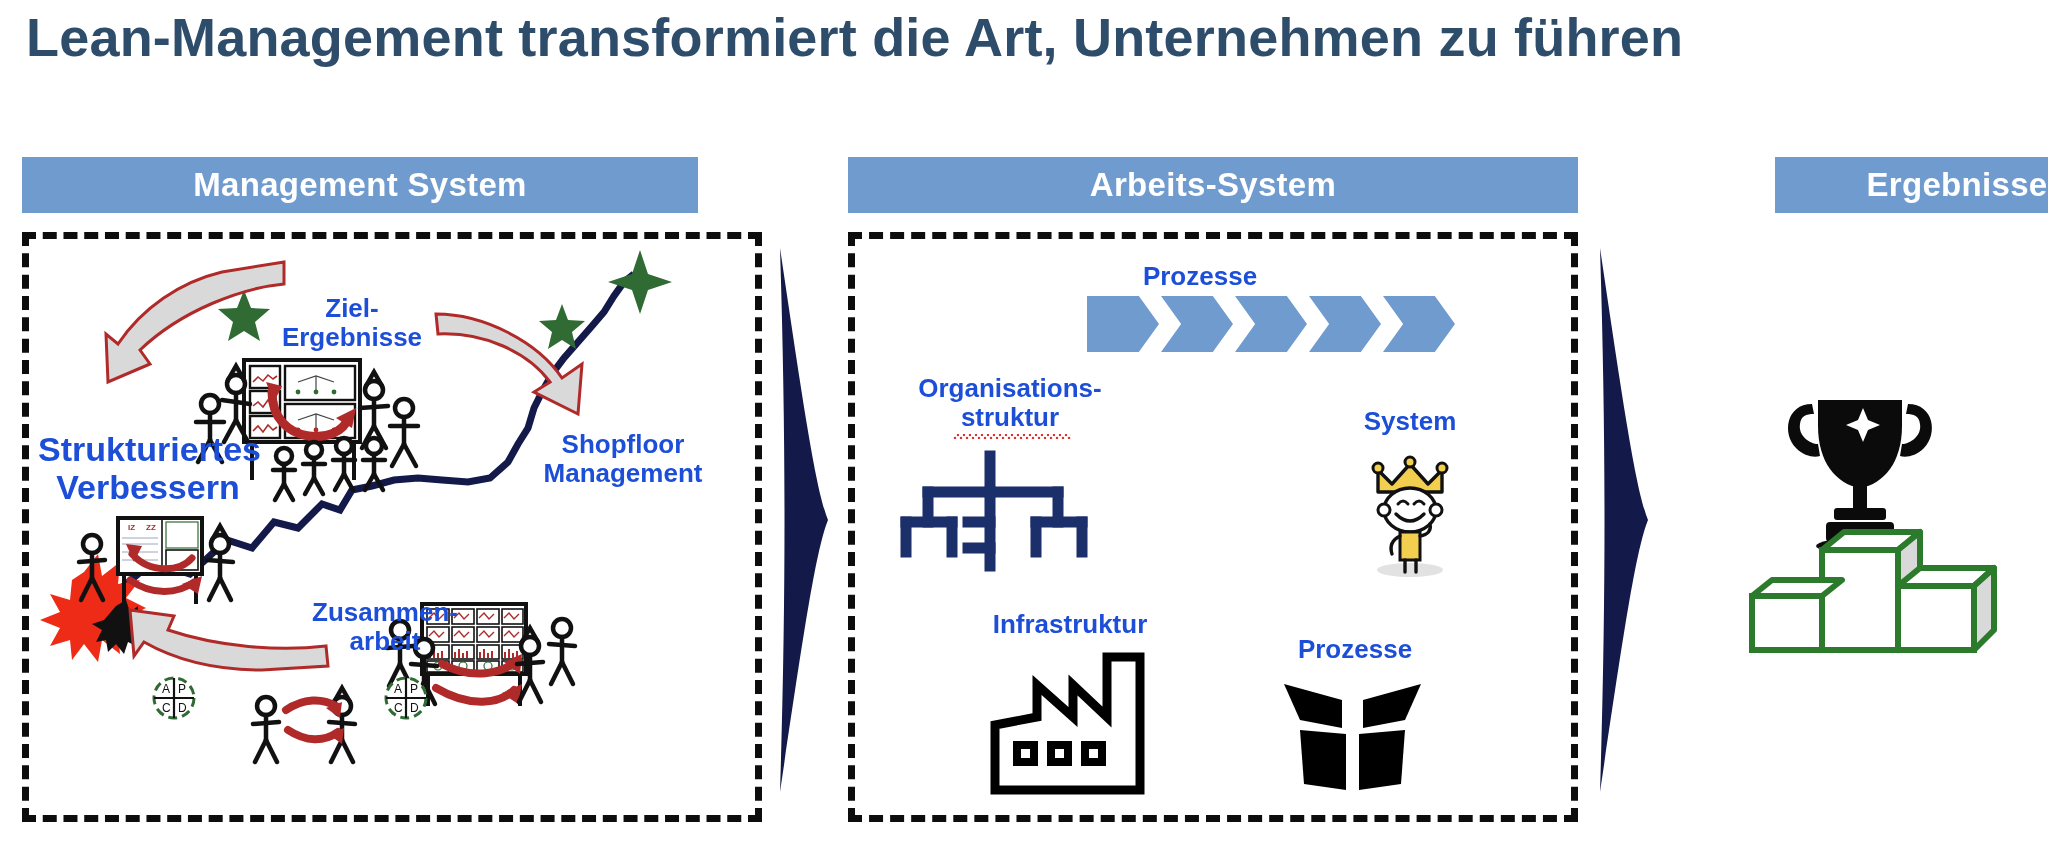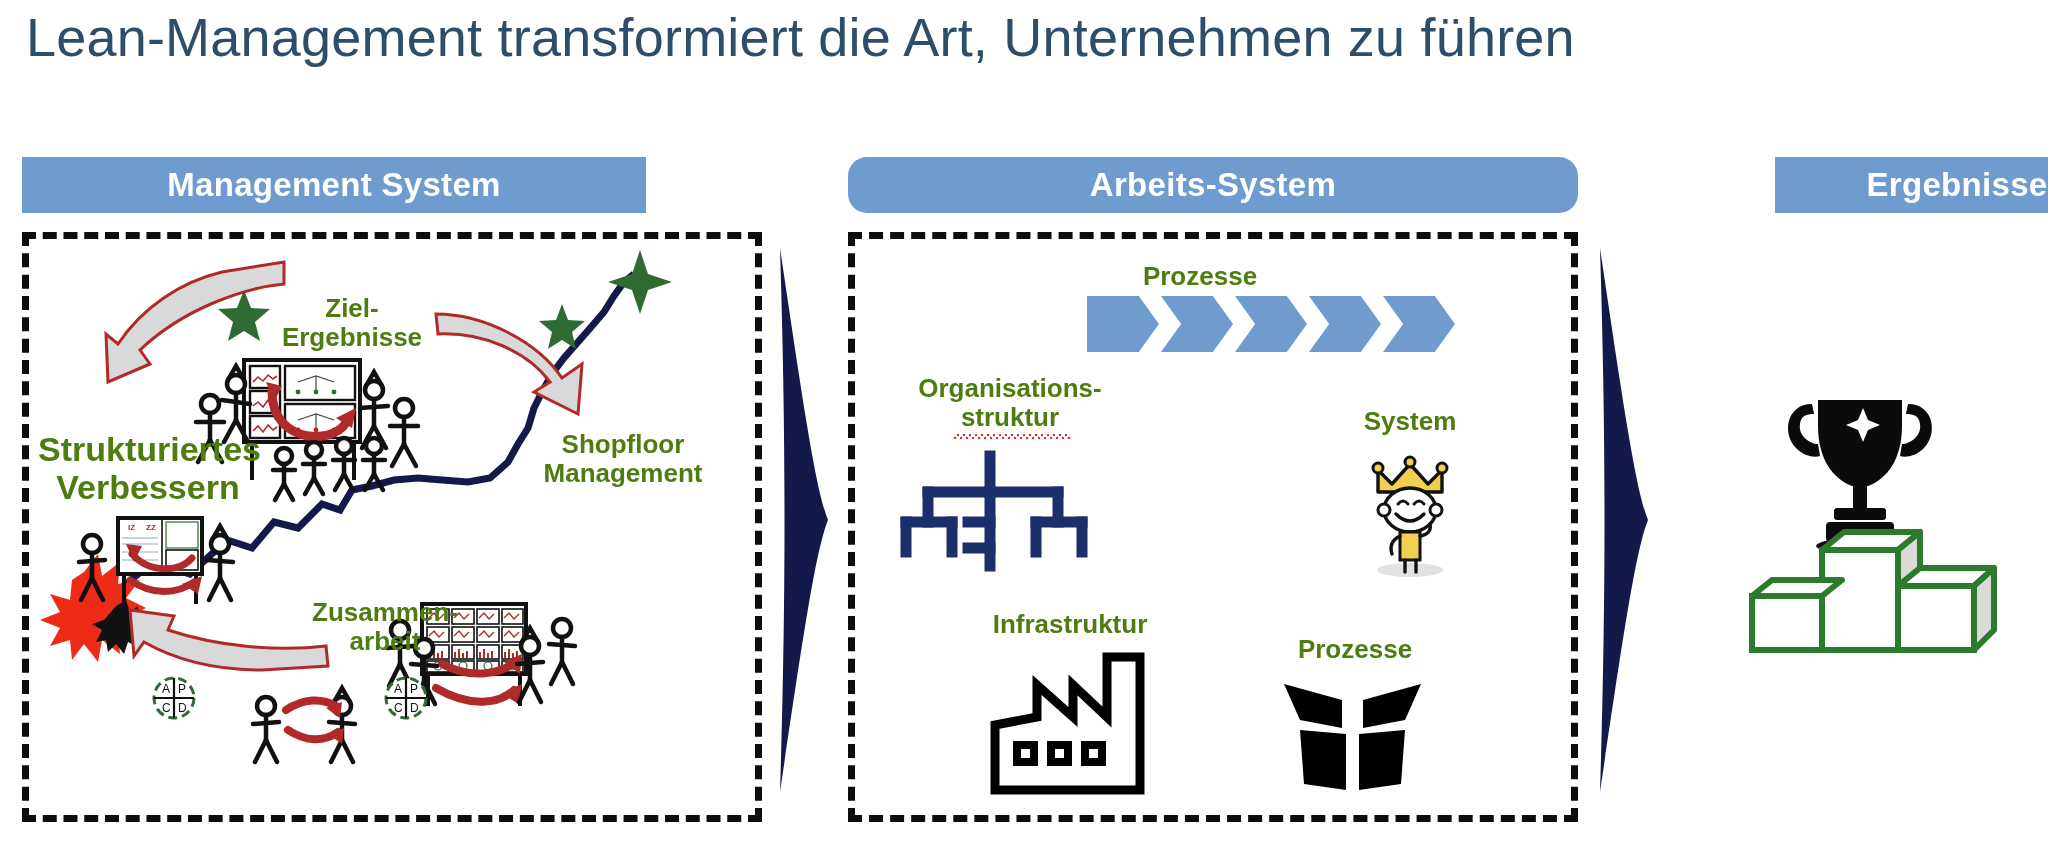"Lean-Management transformiert die Art," #page-title { font-weight: 400 -> 700 }
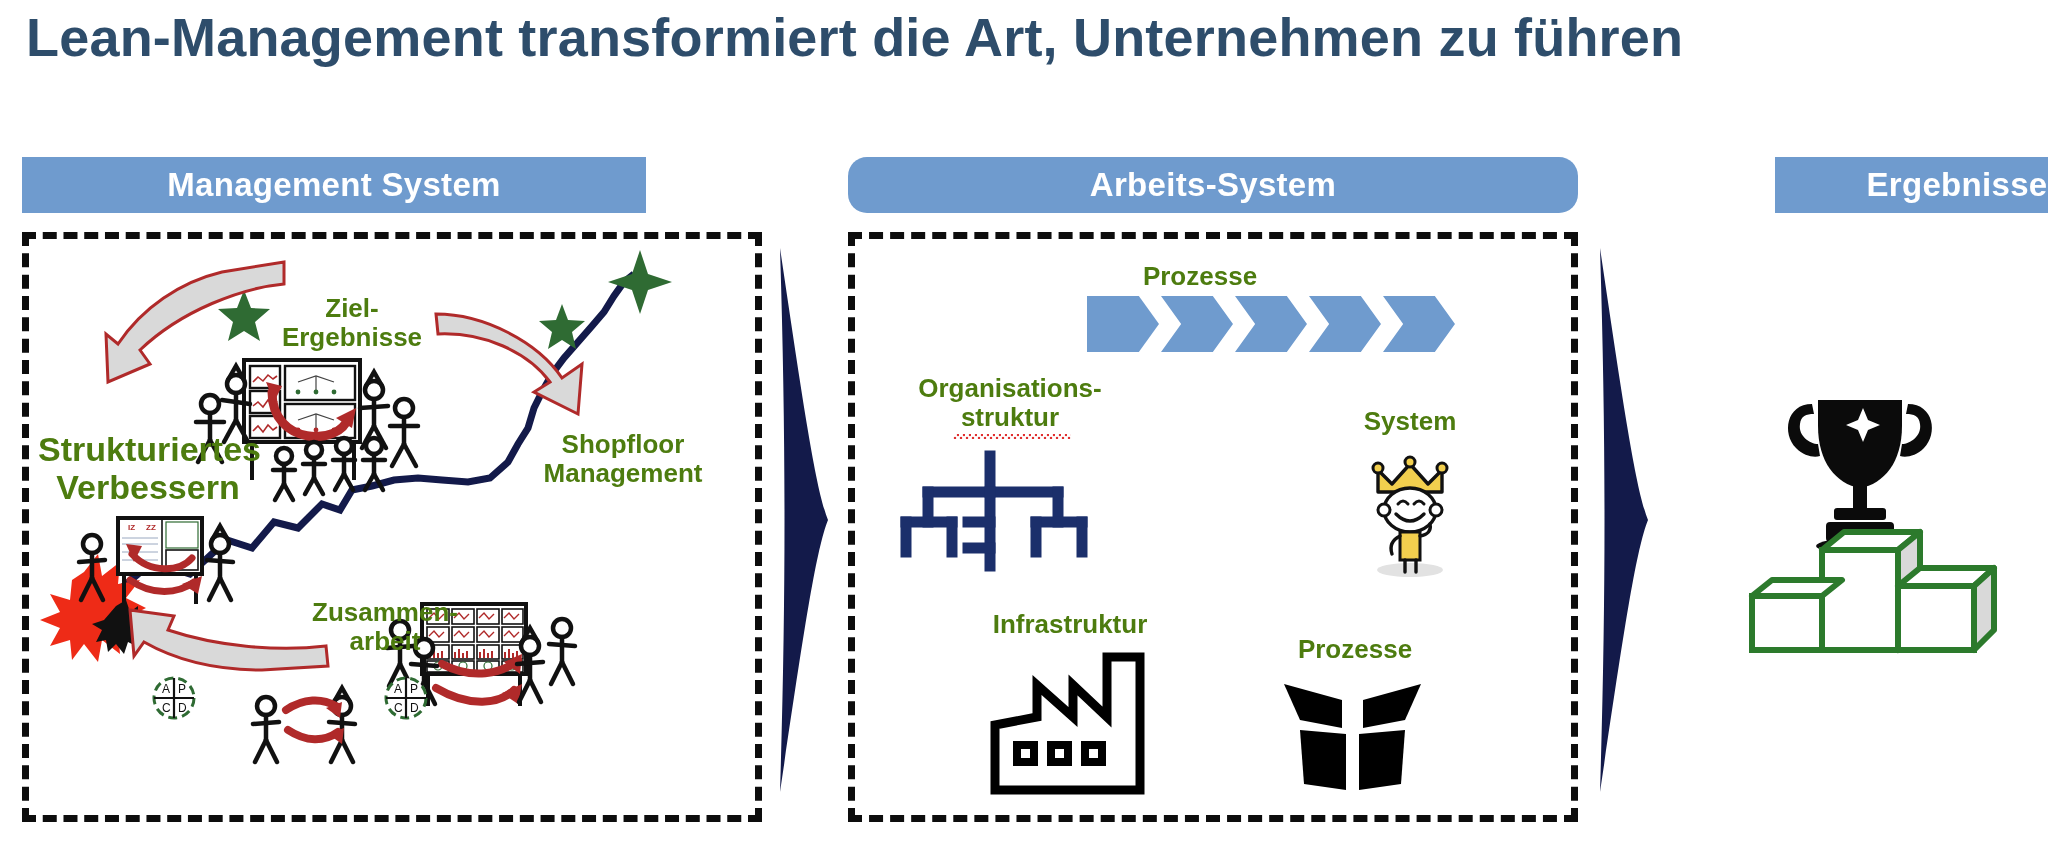"Management System" #banner-mgmt { width: 624px -> 676px }
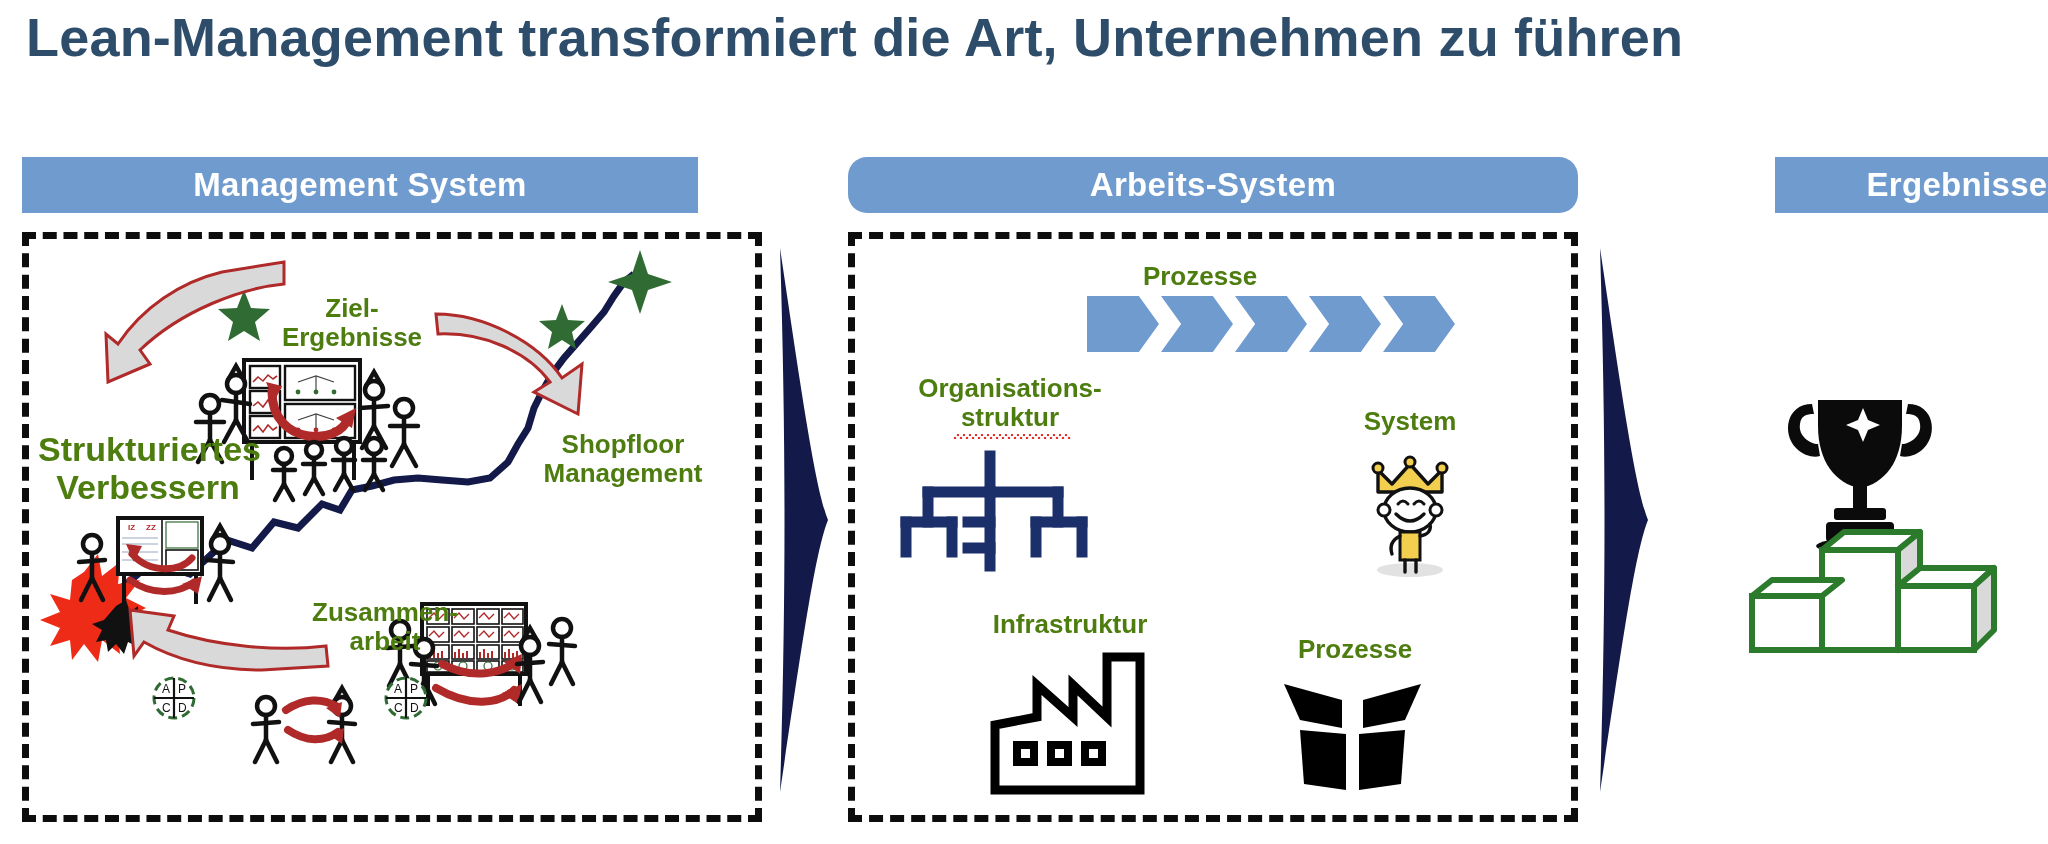"Arbeits-System" #banner-work { border-radius: 19px -> none }
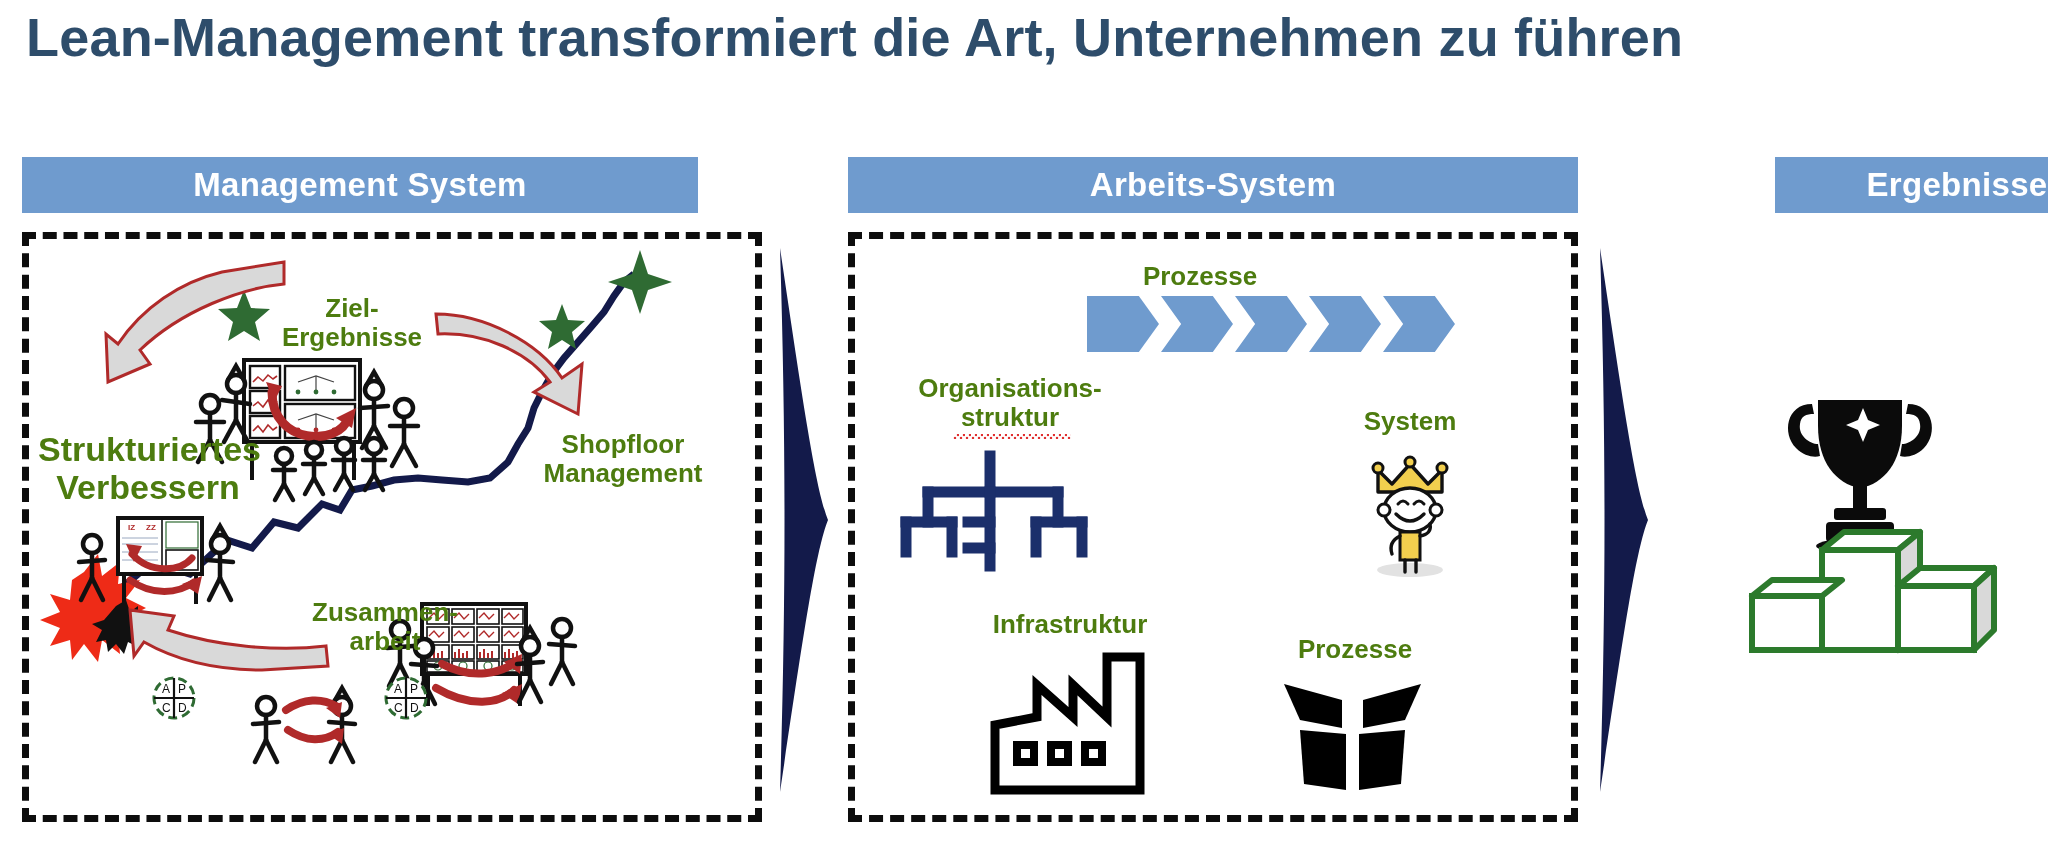"Prozesse" .lbl { color: #4d7c0f -> #1d4ed8 }
